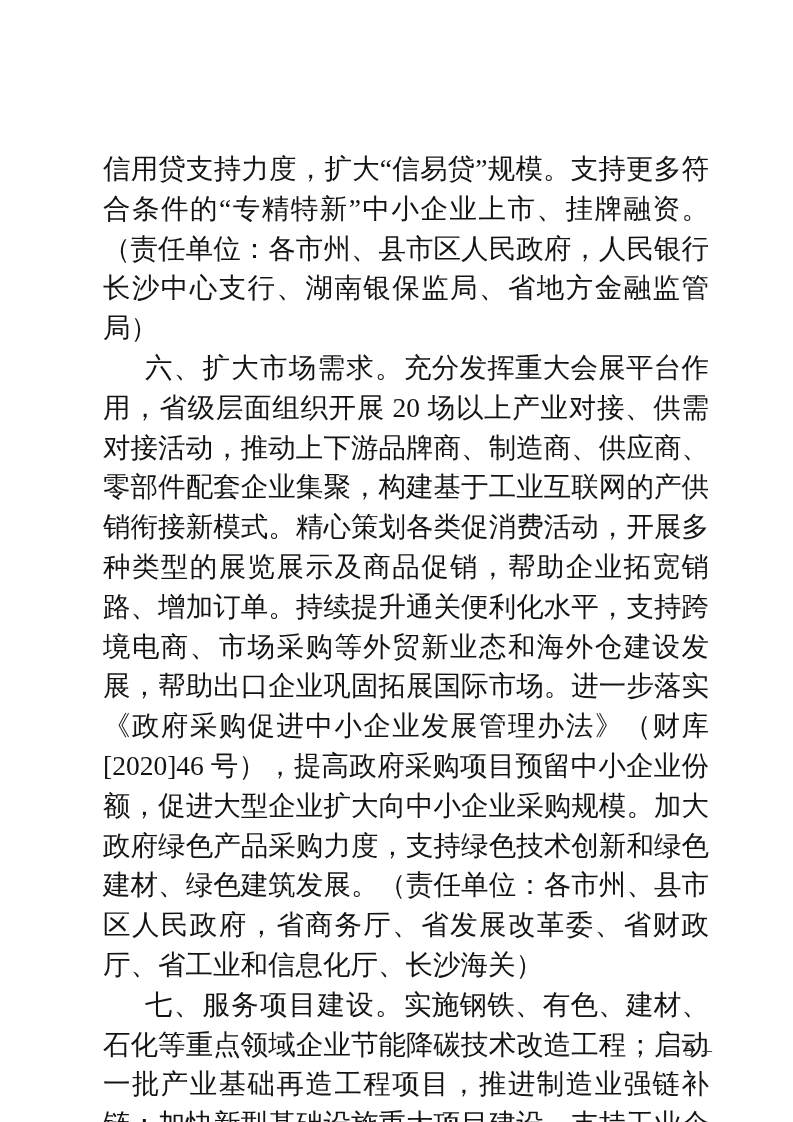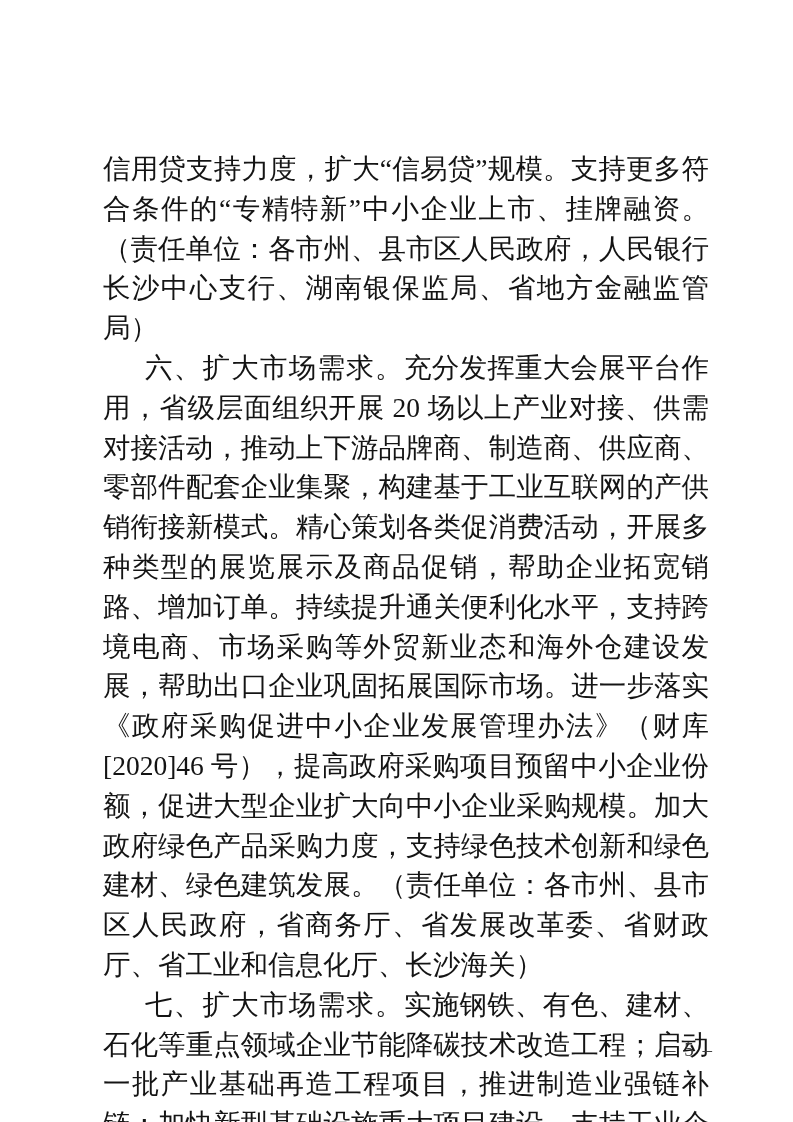"七、扩大市场需求。" span.lead { text: 扩大市场需求 -> 服务项目建设 }
